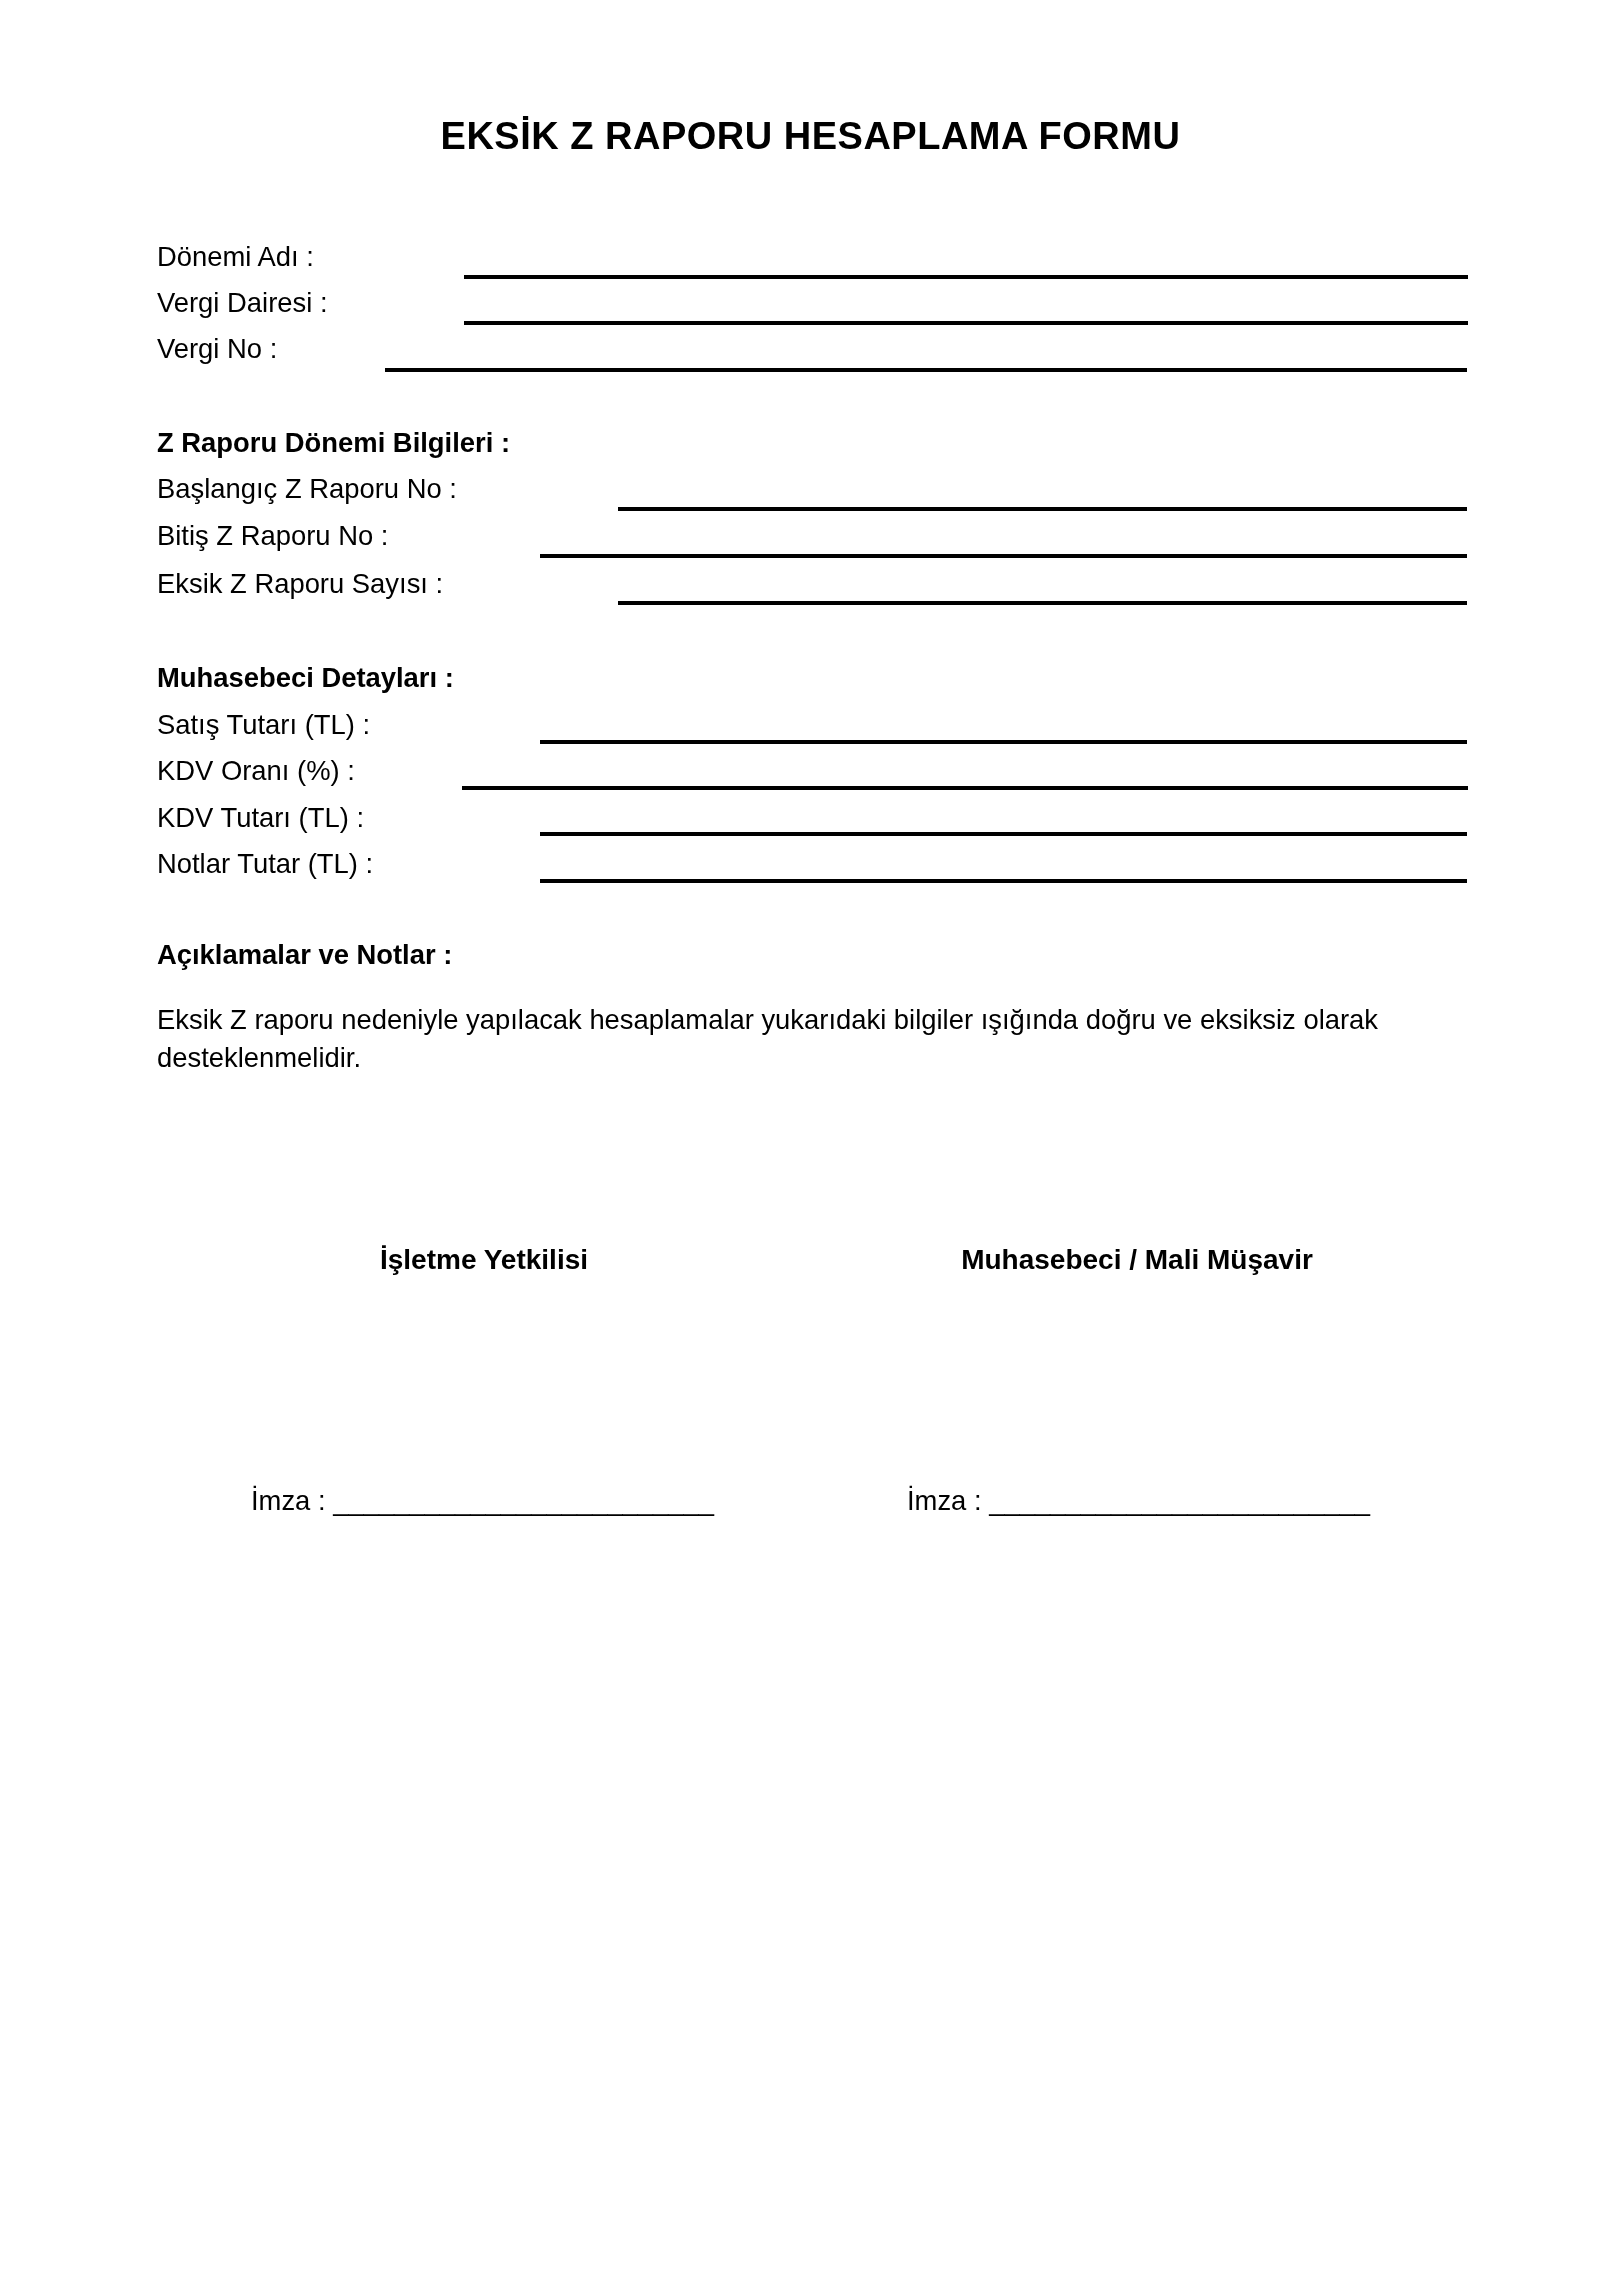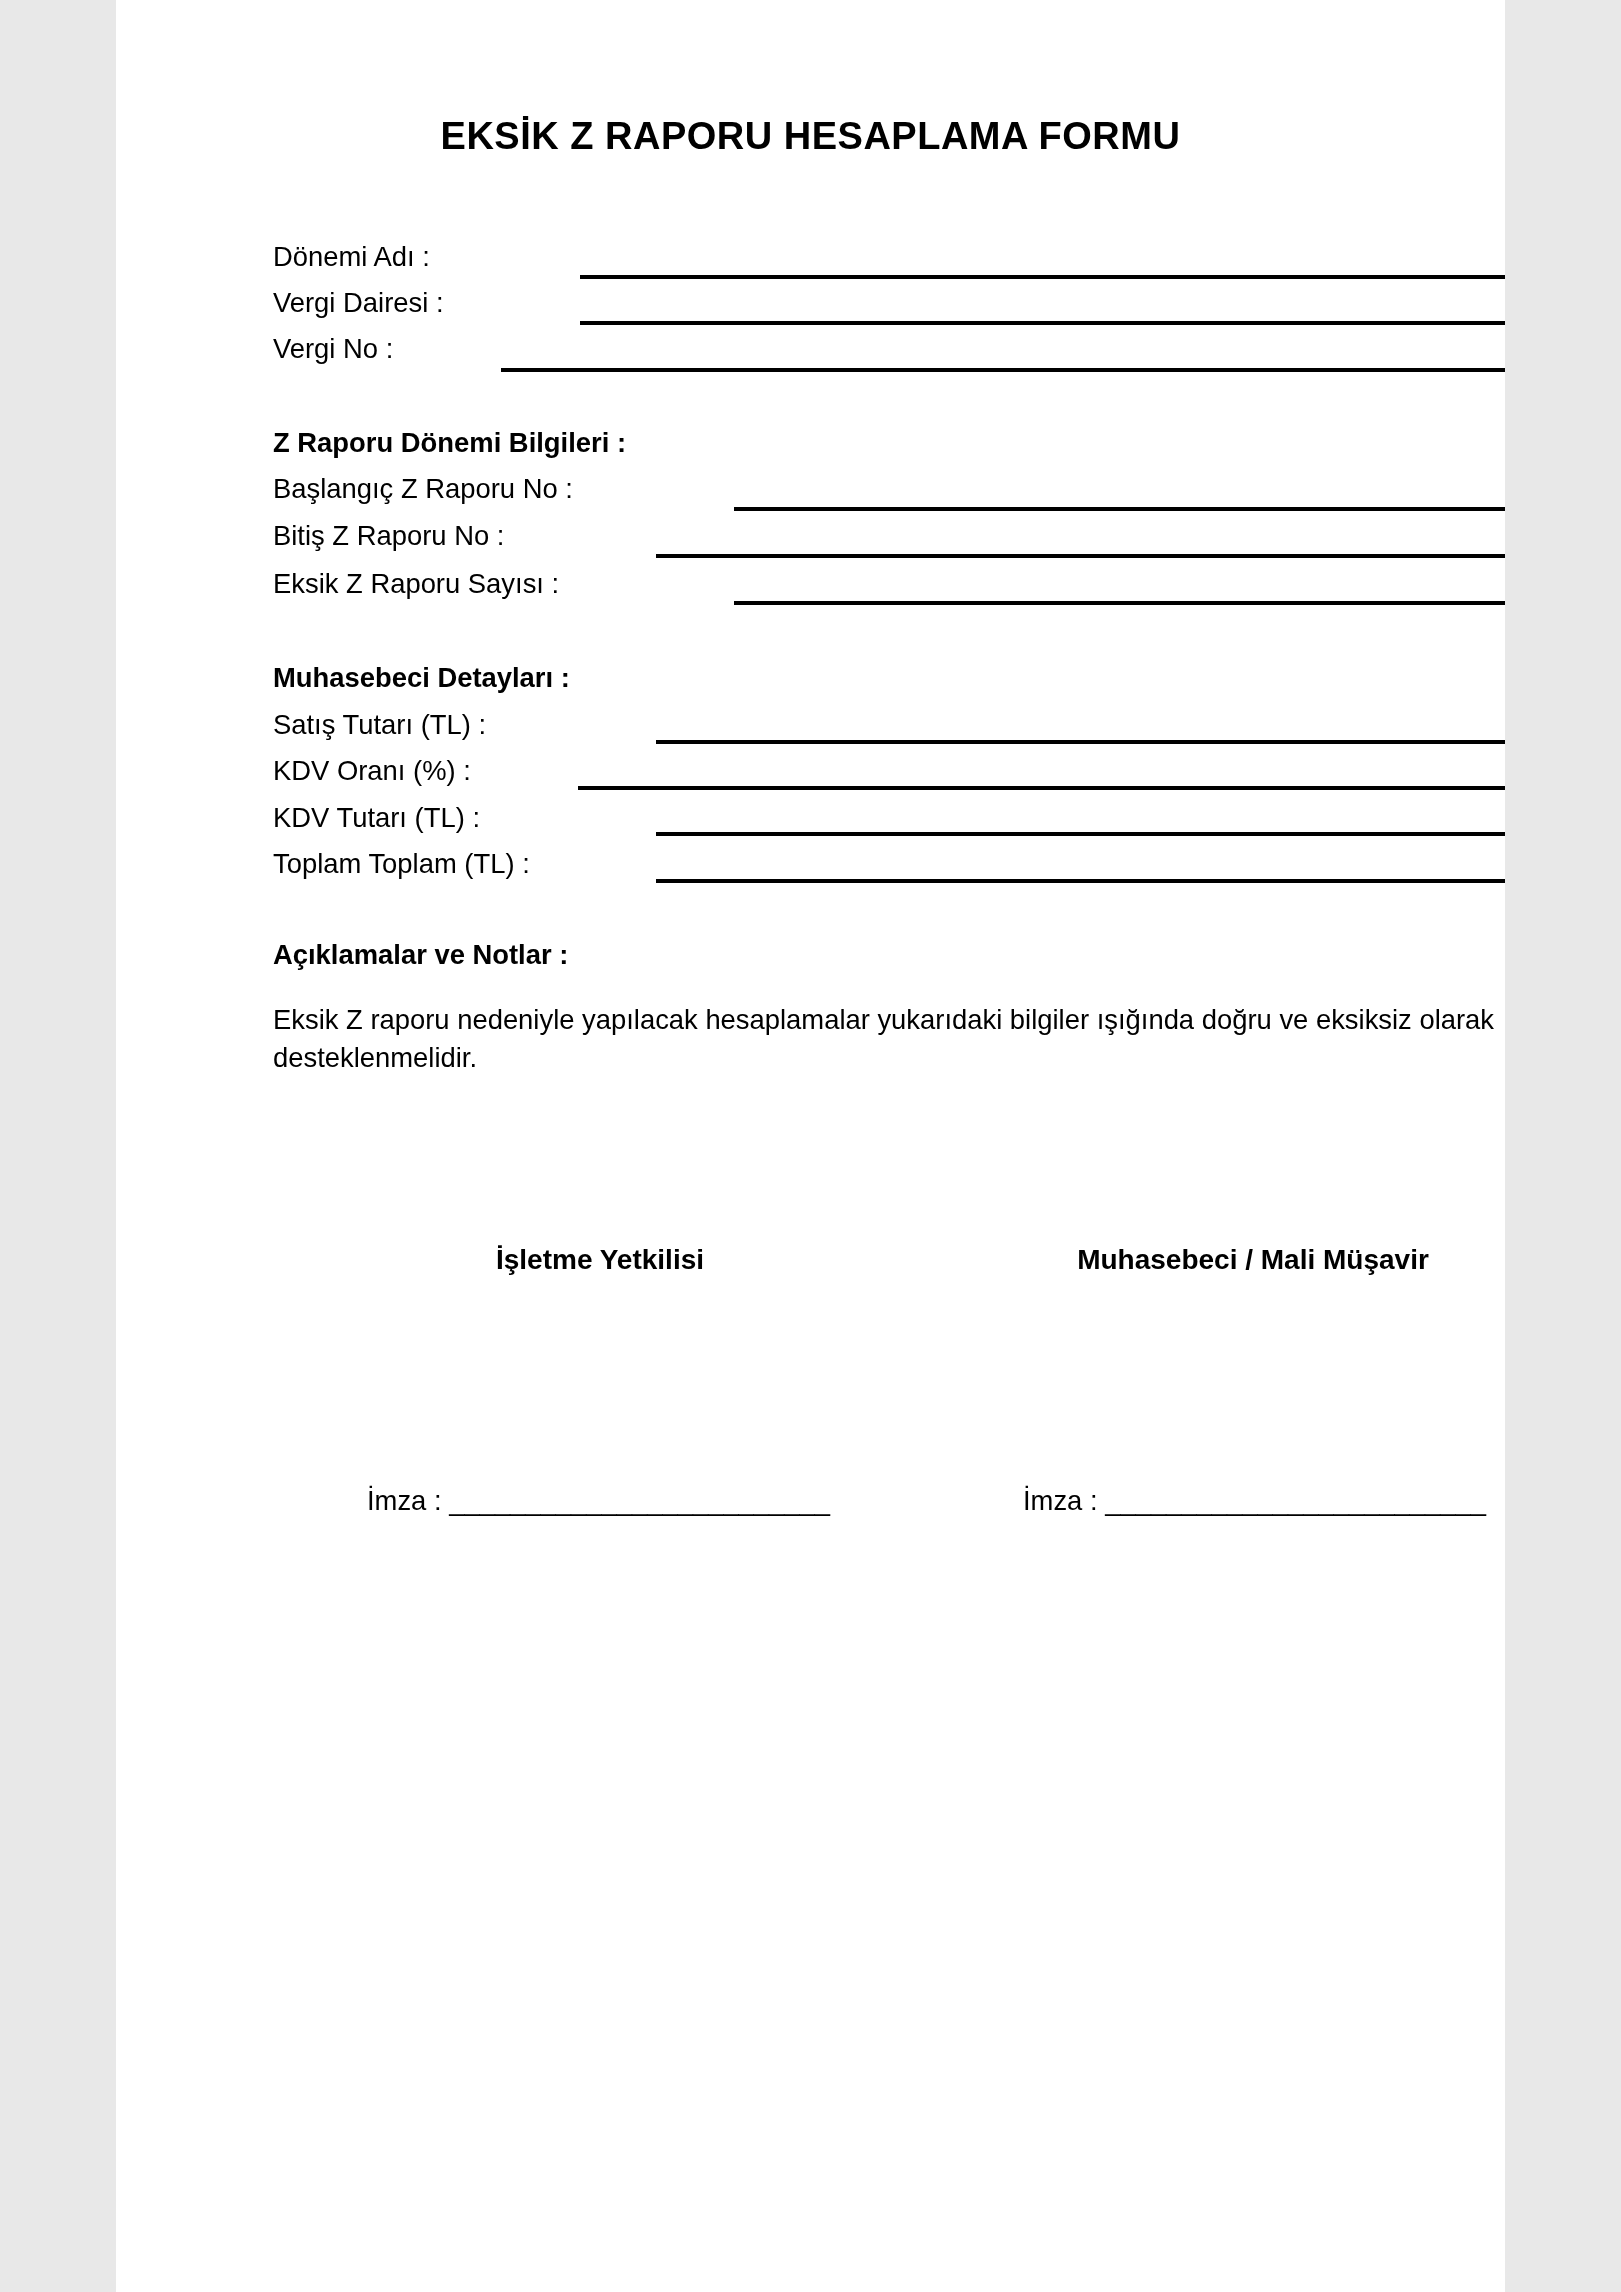"EKSİK Z RAPORU HESAPLAMA FORMU" .page { width: 1389px -> 1621px }
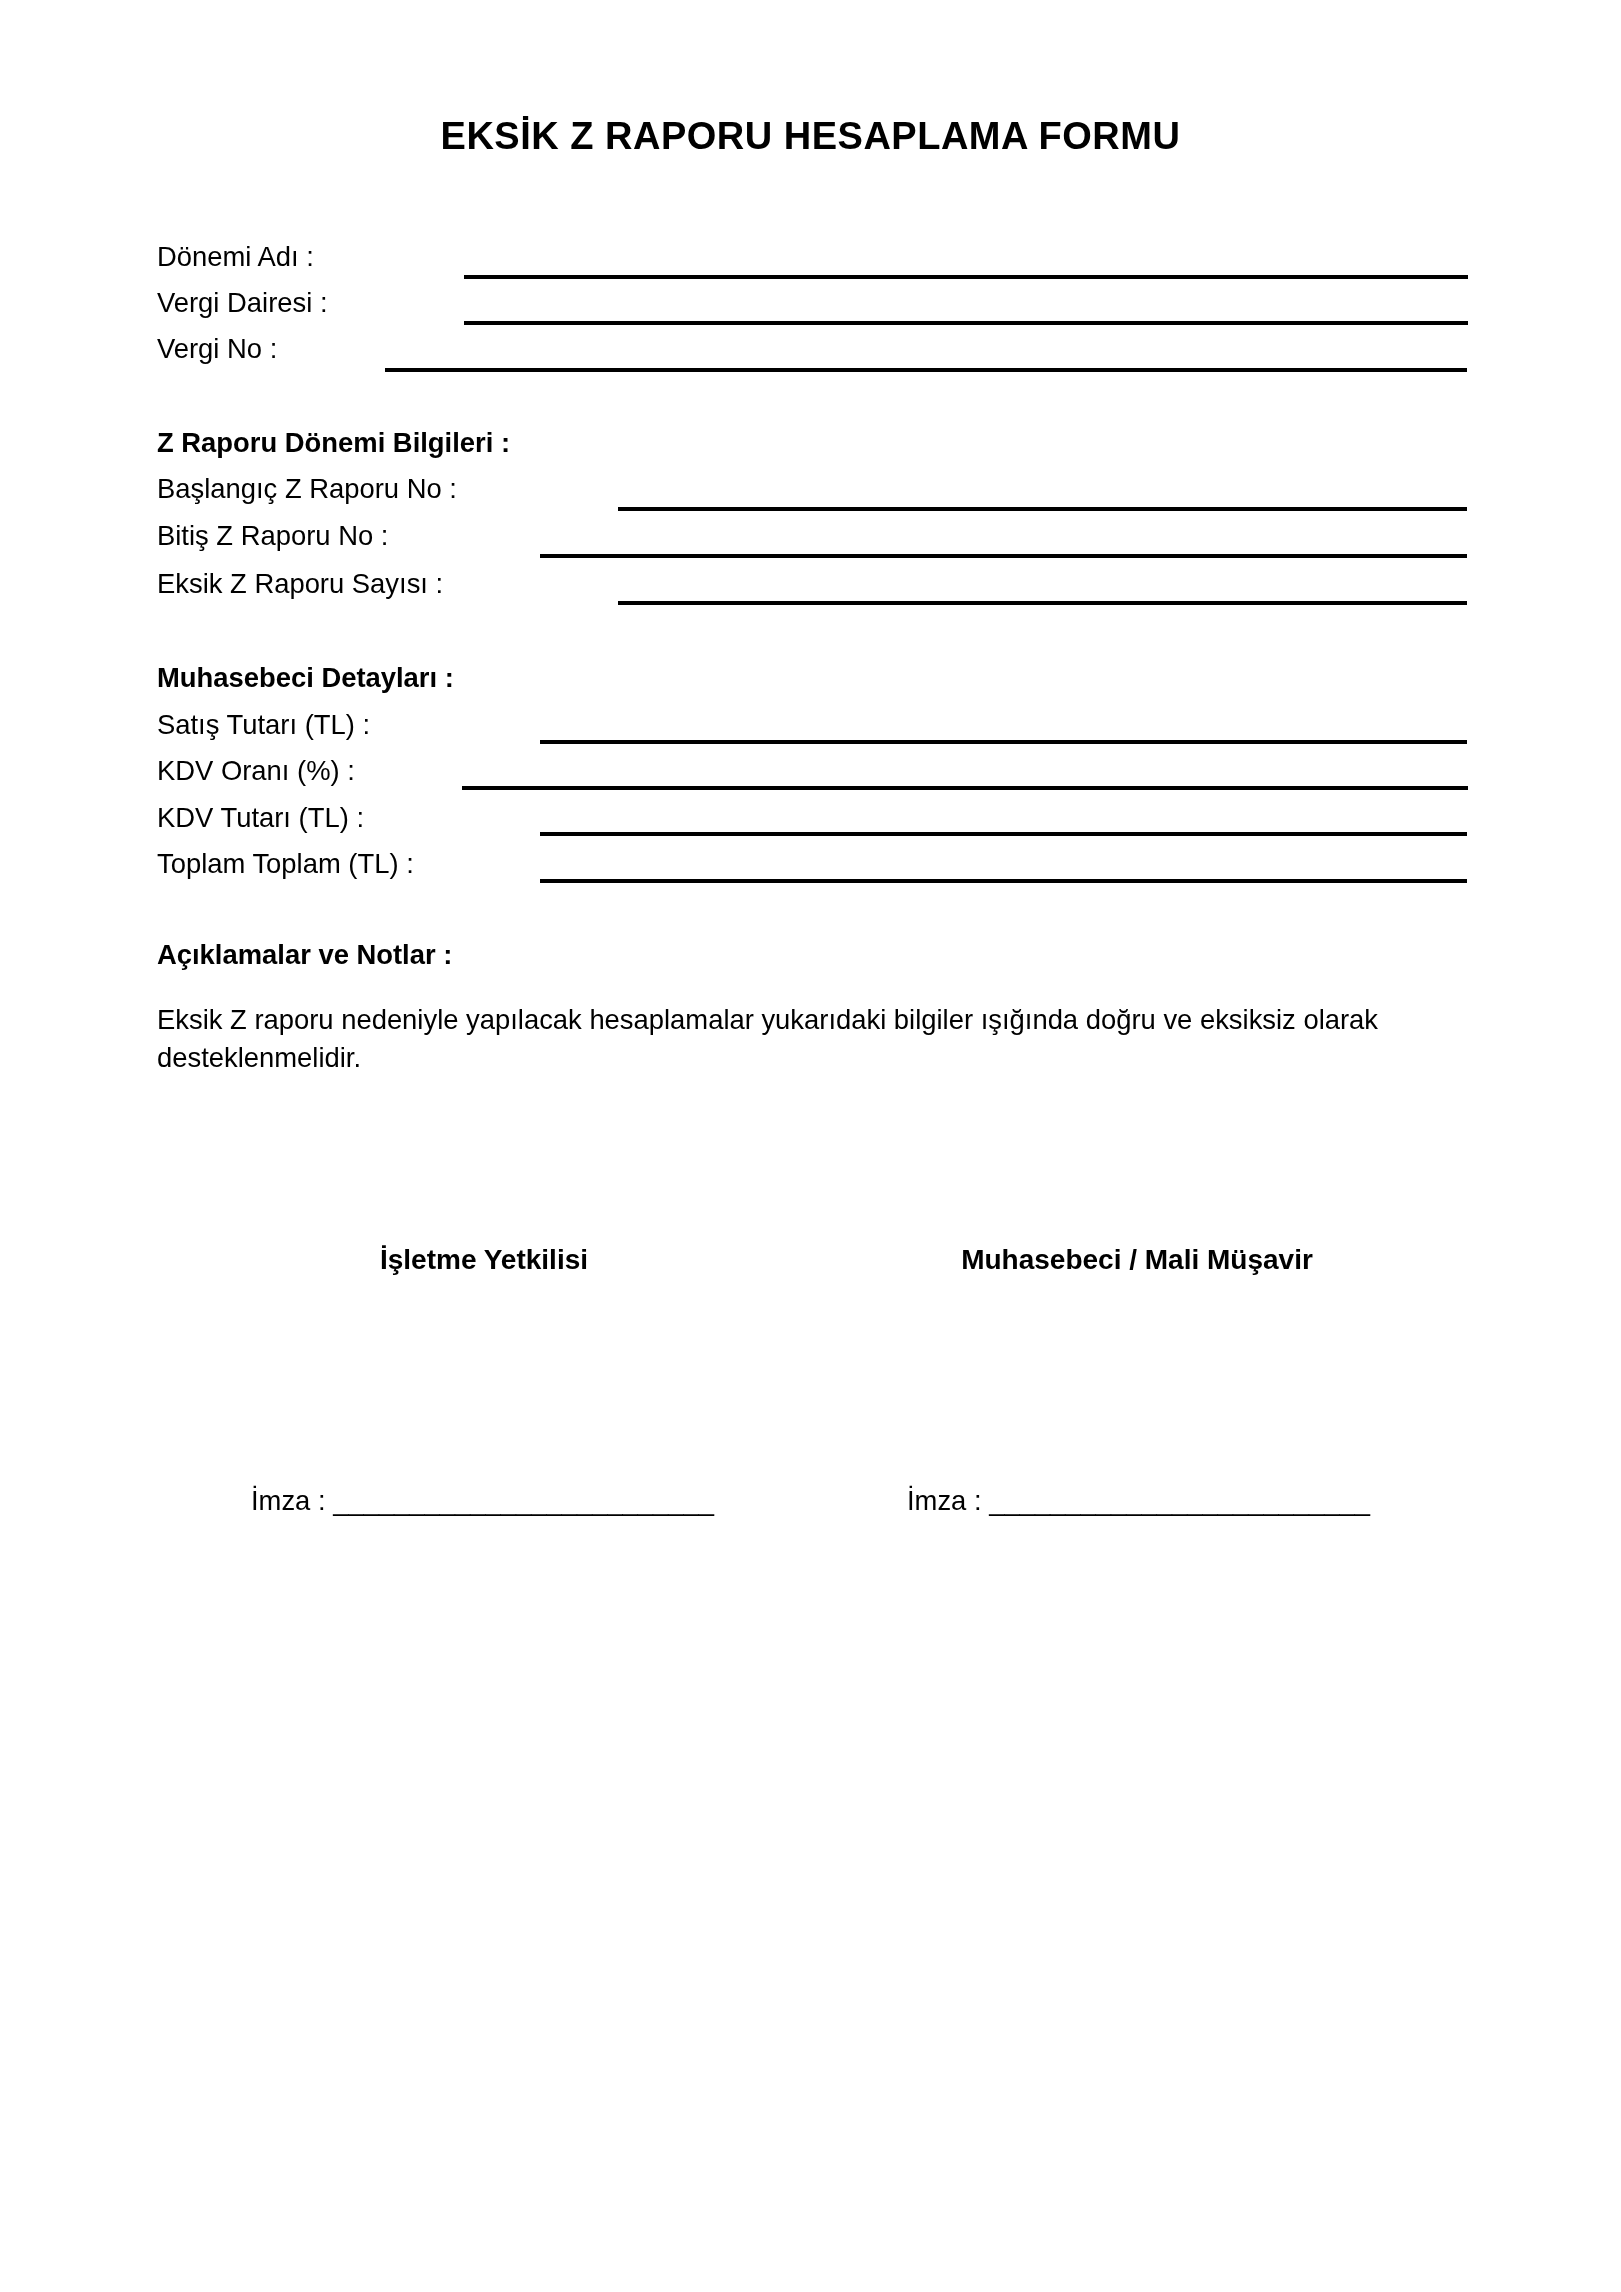"Toplam Toplam (TL) :" div.lbl { text: Toplam Toplam -> Notlar Tutar }
